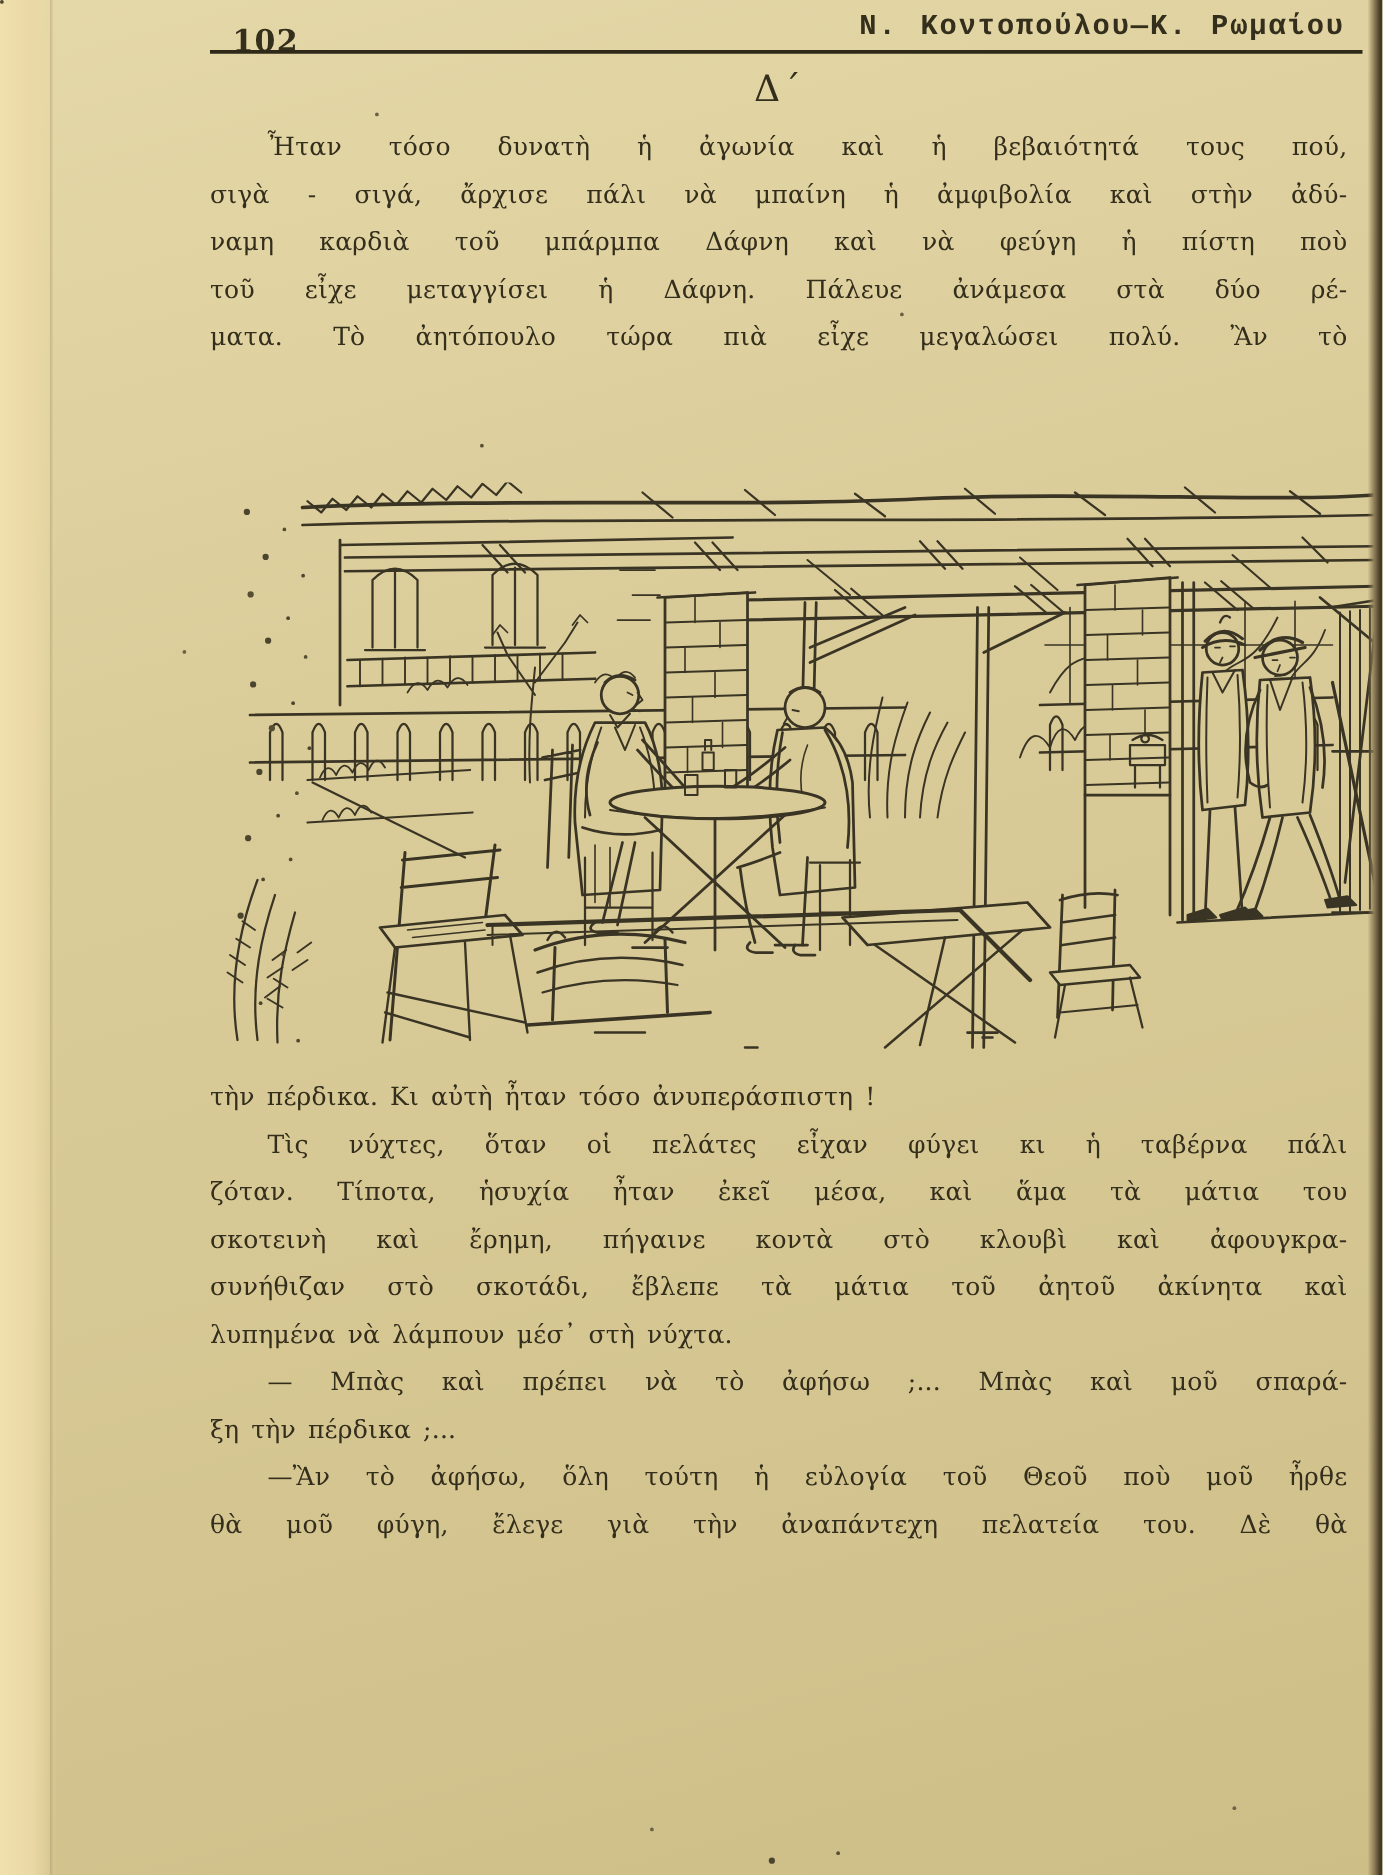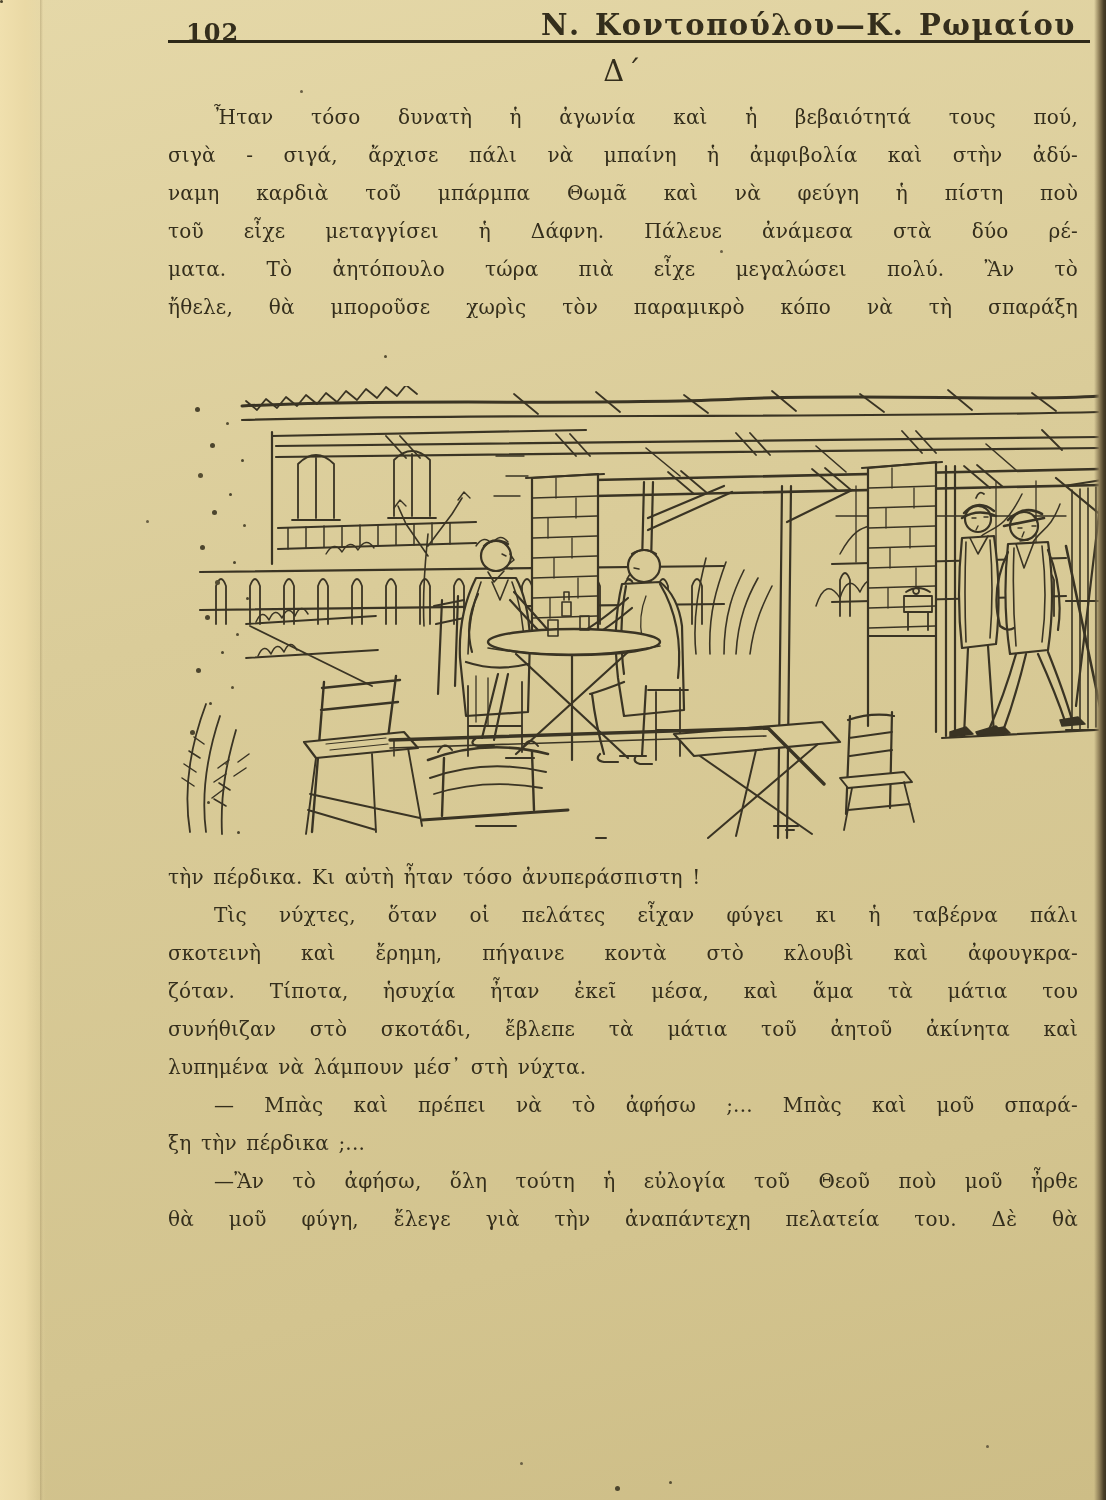"Ν. Κοντοπούλου—Κ. Ρωμαίου" .running-title { font-family: none -> Liberation Mono, monospace; font-size: 29px -> 23px }
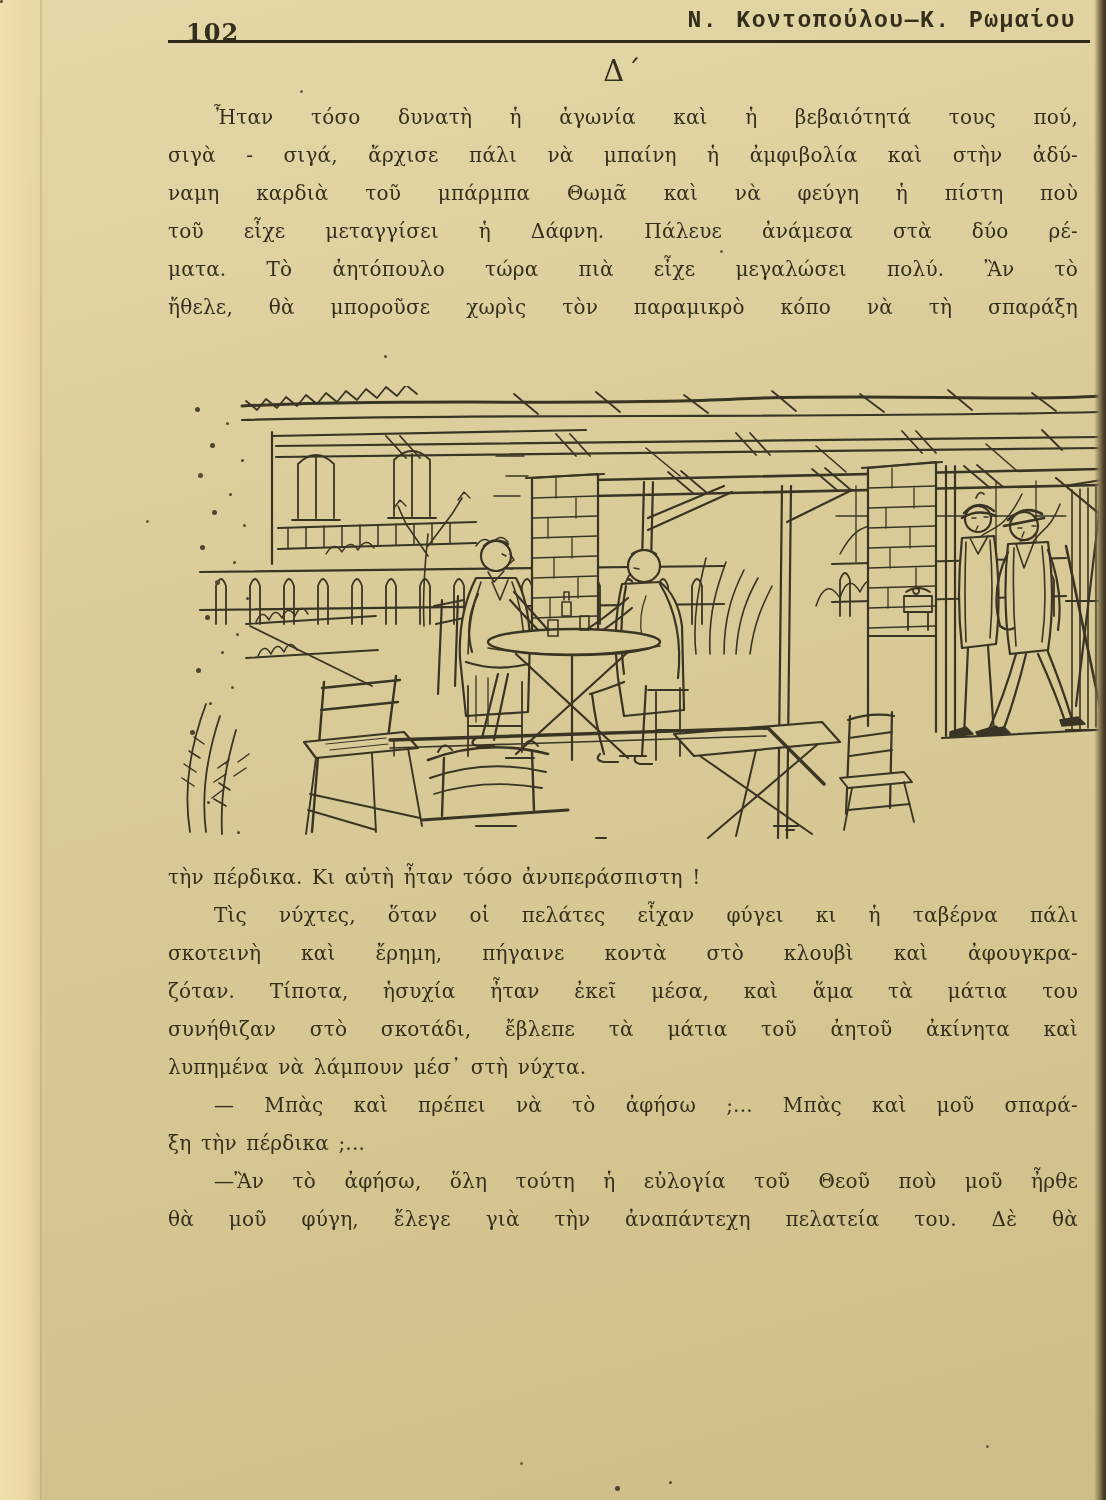"ναμη καρδιὰ τοῦ μπάρμπα Θωμᾶ" div.line { text: Θωμᾶ -> Δάφνη }
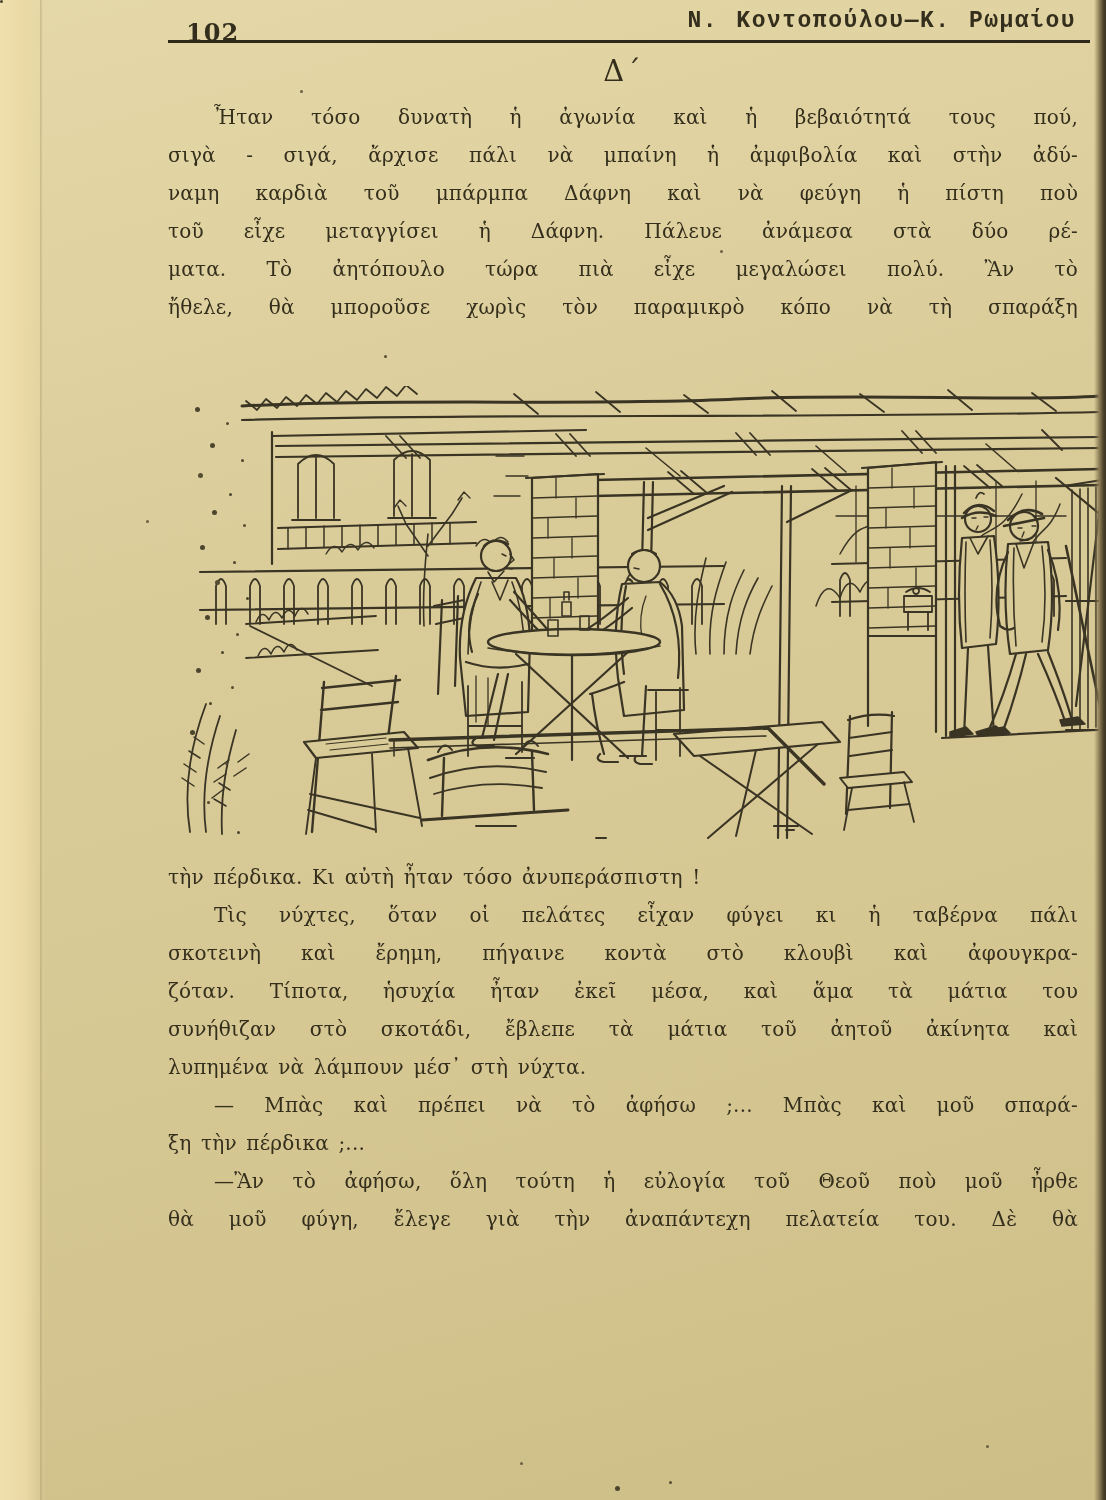"ἤθελε, θὰ μποροῦσε χωρὶς τὸν" div.line { html: <div>ἤθελε, θὰ μποροῦσε χωρὶς τὸν παραμικρὸ κόπο νὰ τὴ σπαράξη</div> -> none }
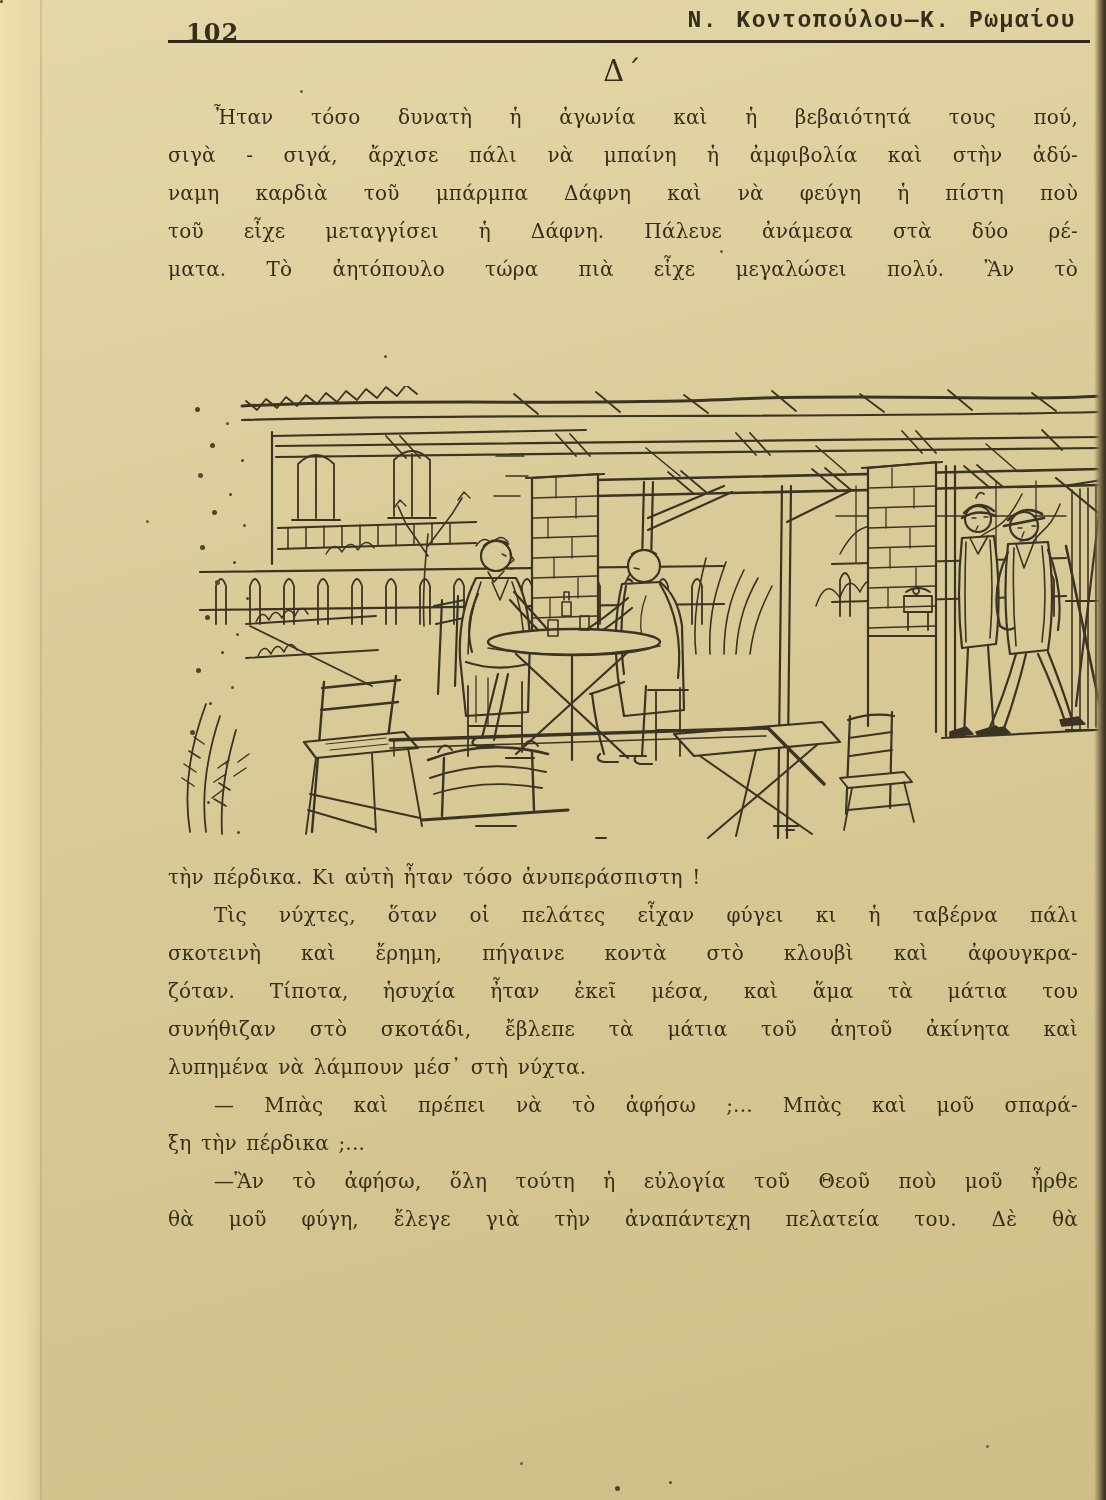"σκοτεινὴ καὶ ἔρημη, πήγαινε κοντὰ" div.line { order: before "ζόταν. Τίποτα, ἡσυχία ἦταν ἐκεῖ" -> after "ζόταν. Τίποτα, ἡσυχία ἦταν ἐκεῖ" }
